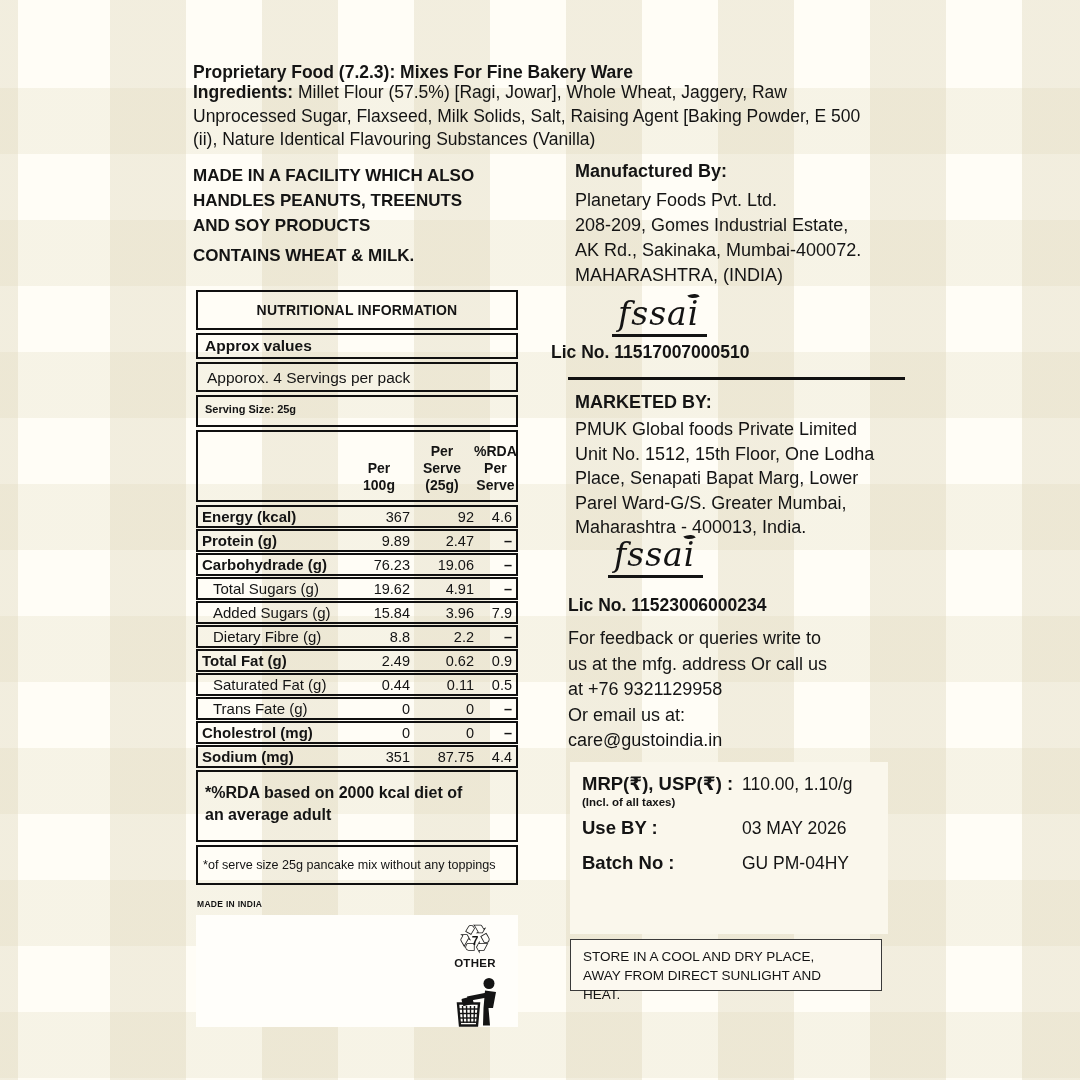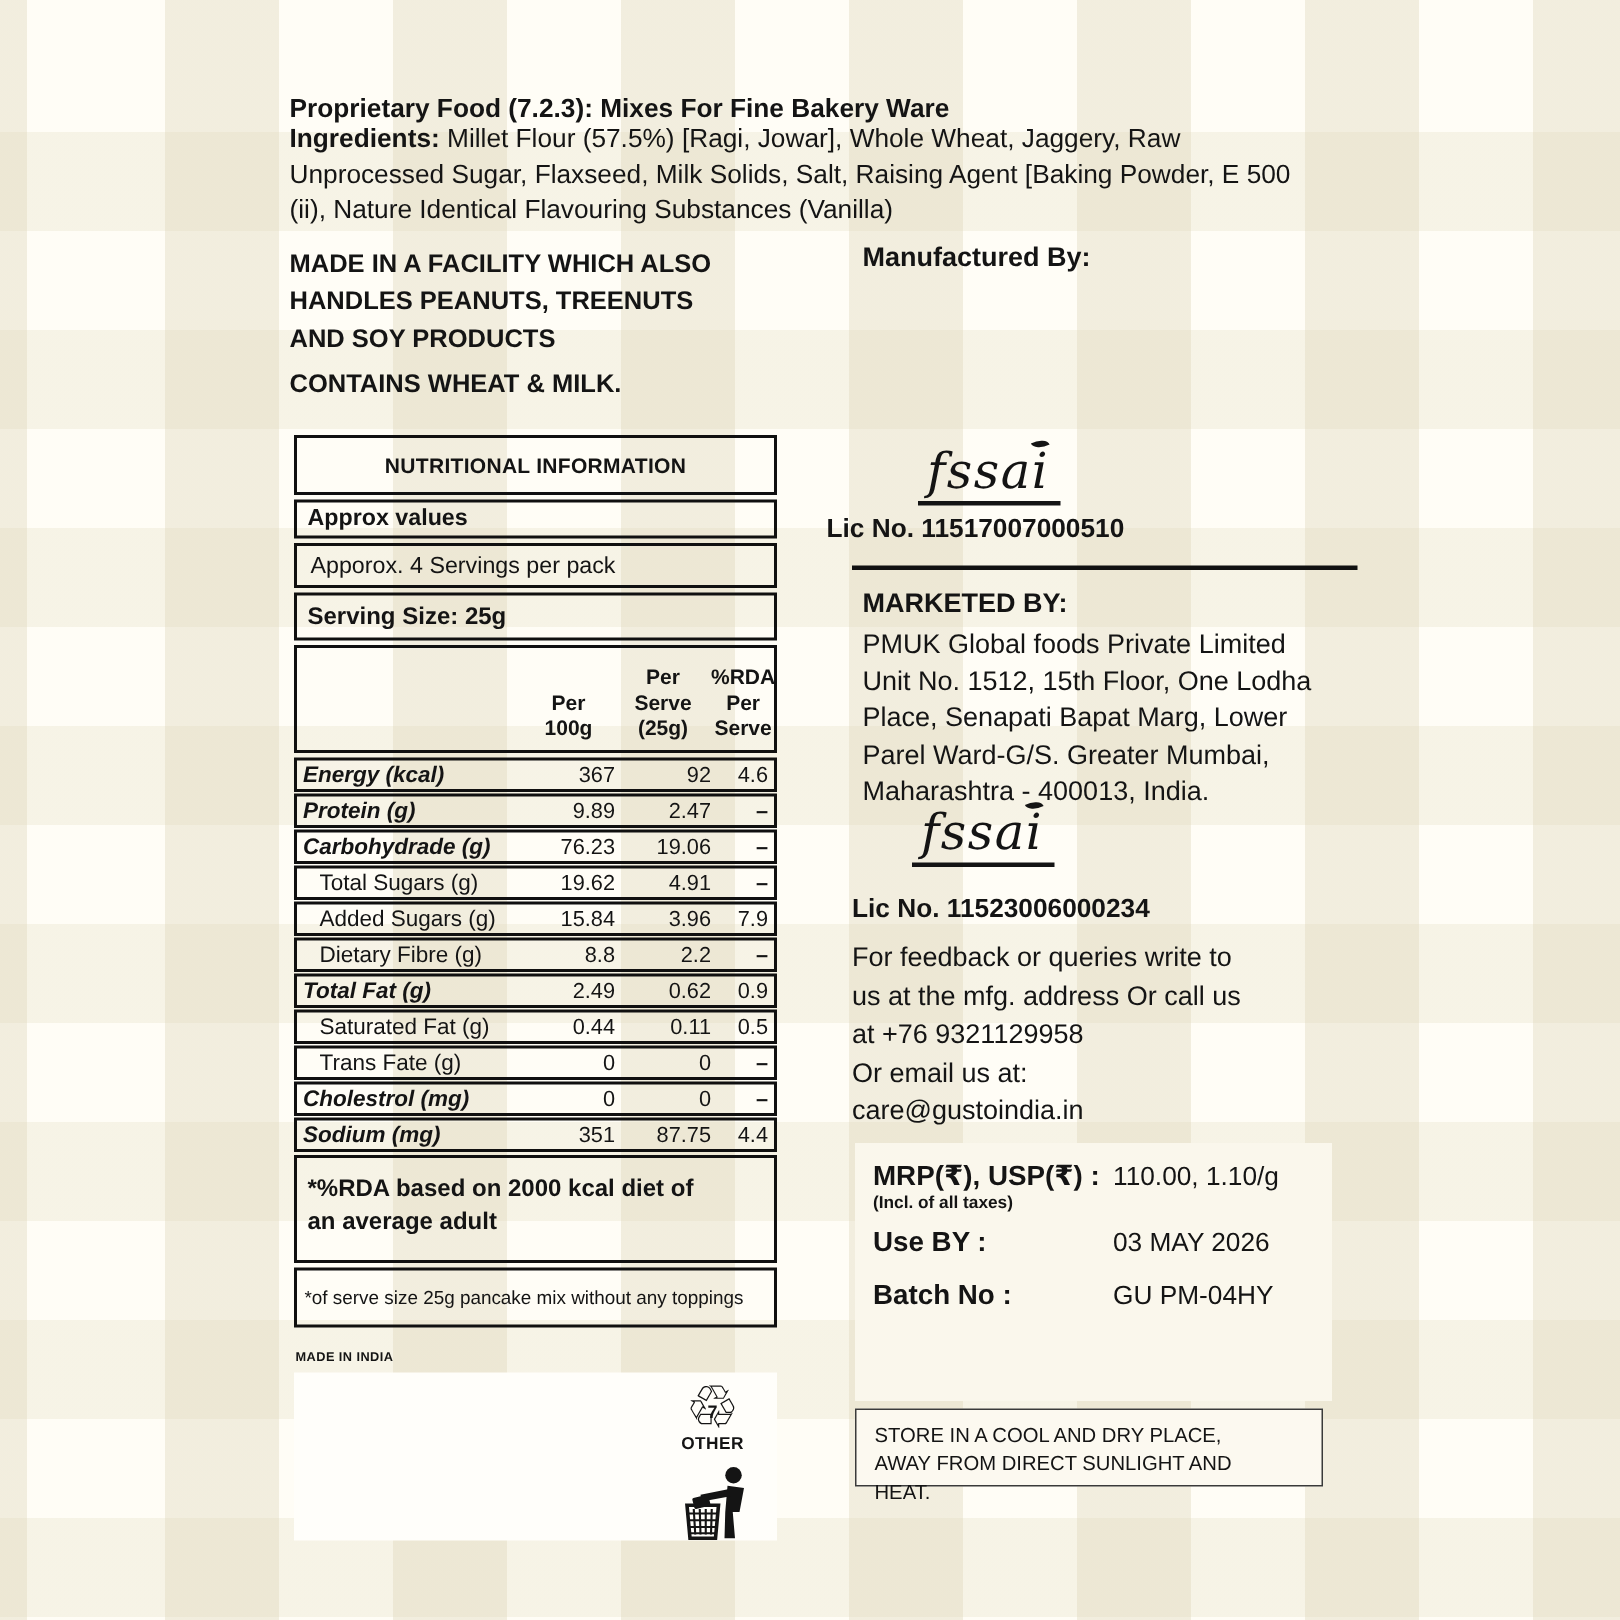"Planetary Foods Pvt. Ltd." div.mfg-addr { html: none -> <div>Planetary Foods Pvt. Ltd. 208-209, Gomes Industrial Estate, AK Rd., Sakinaka, Mumbai-400072. MAHARASHTRA, (INDIA)</div> }
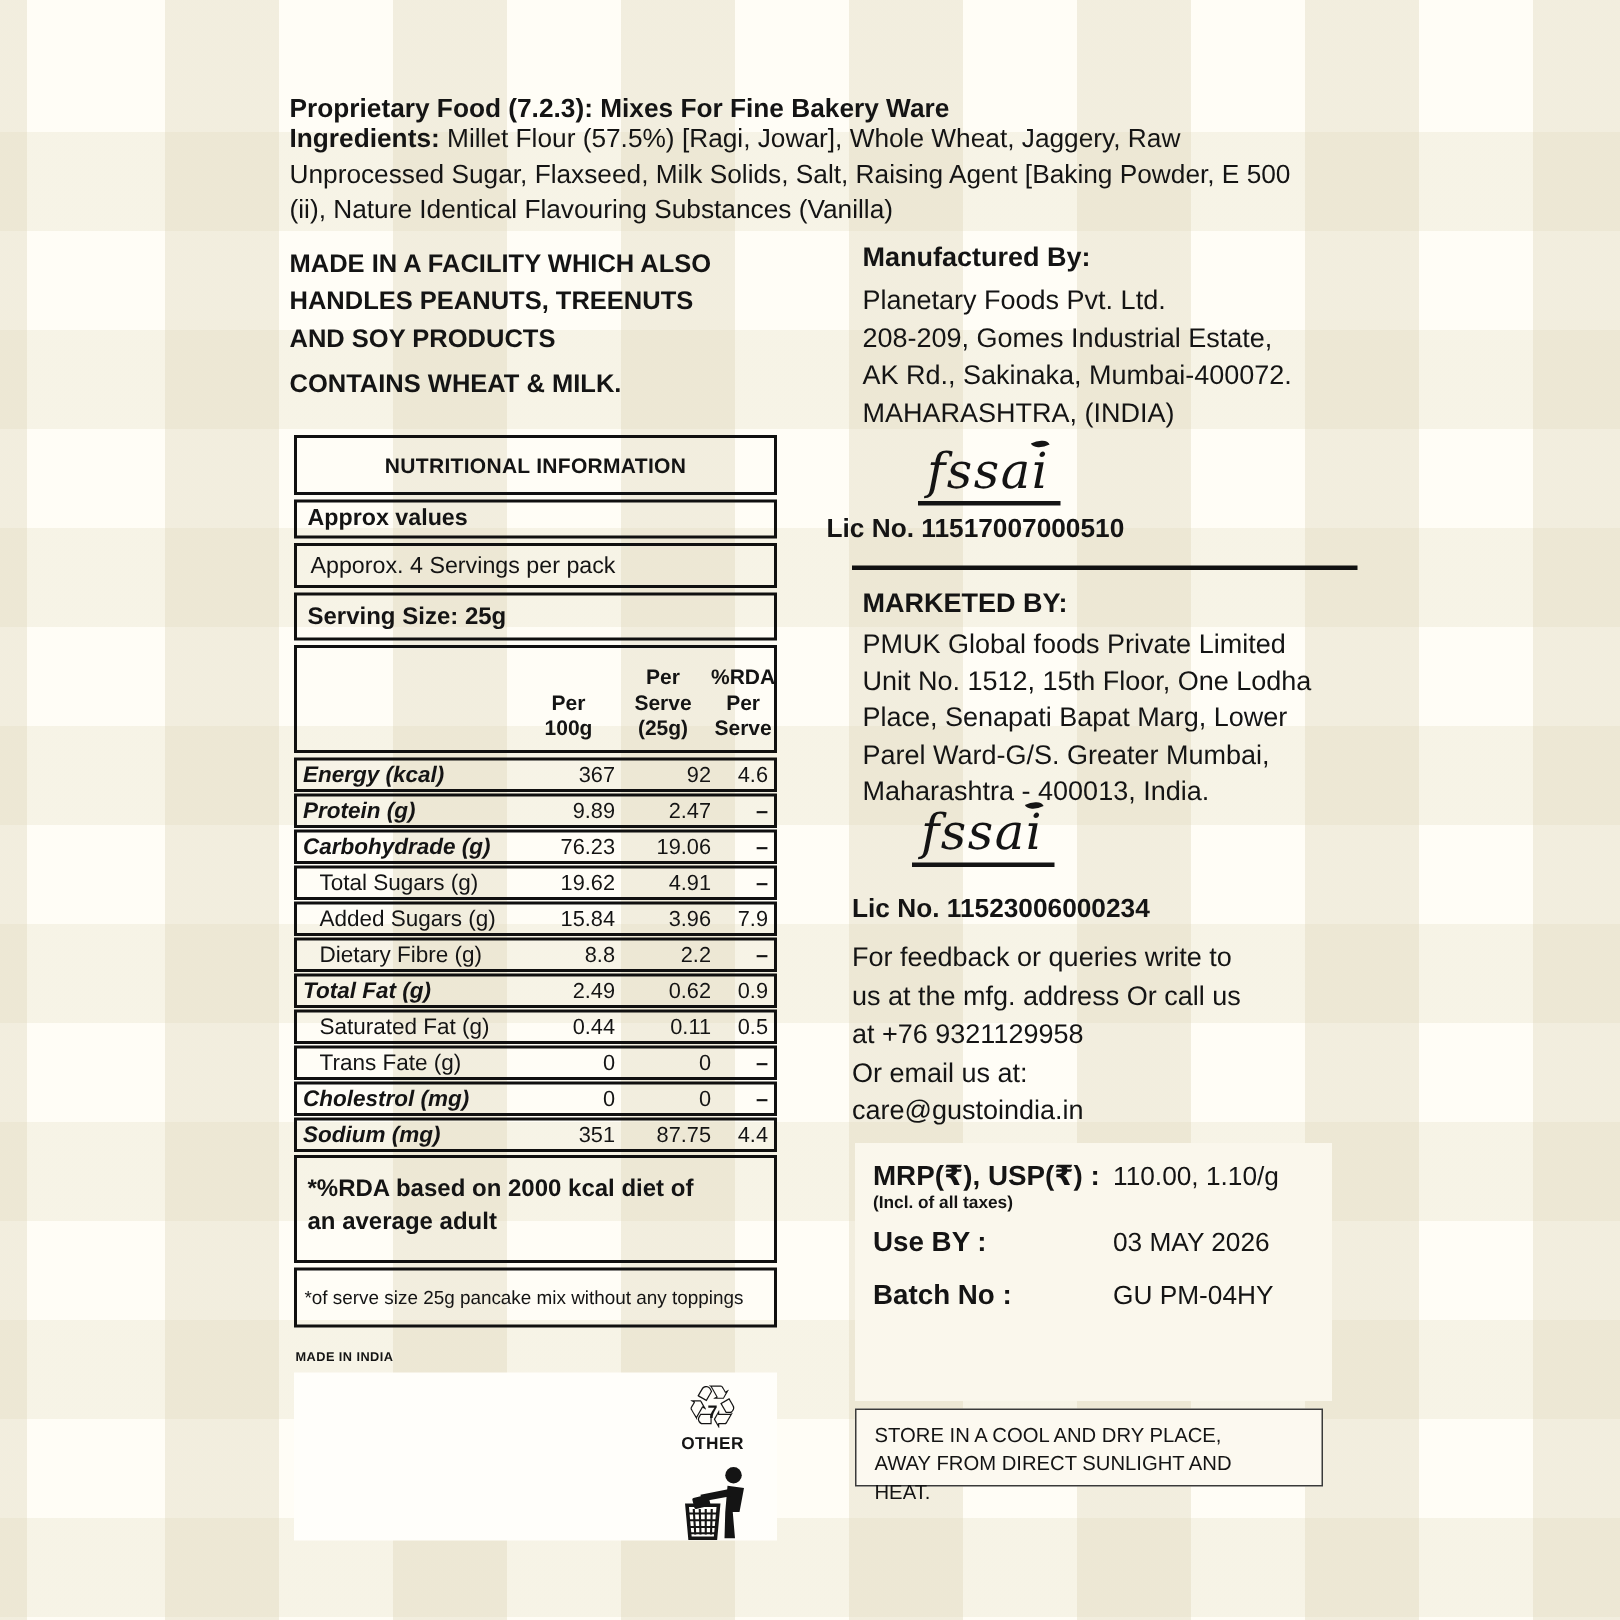"Serving Size: 25g" .t-size { font-size: 16px -> 11px }
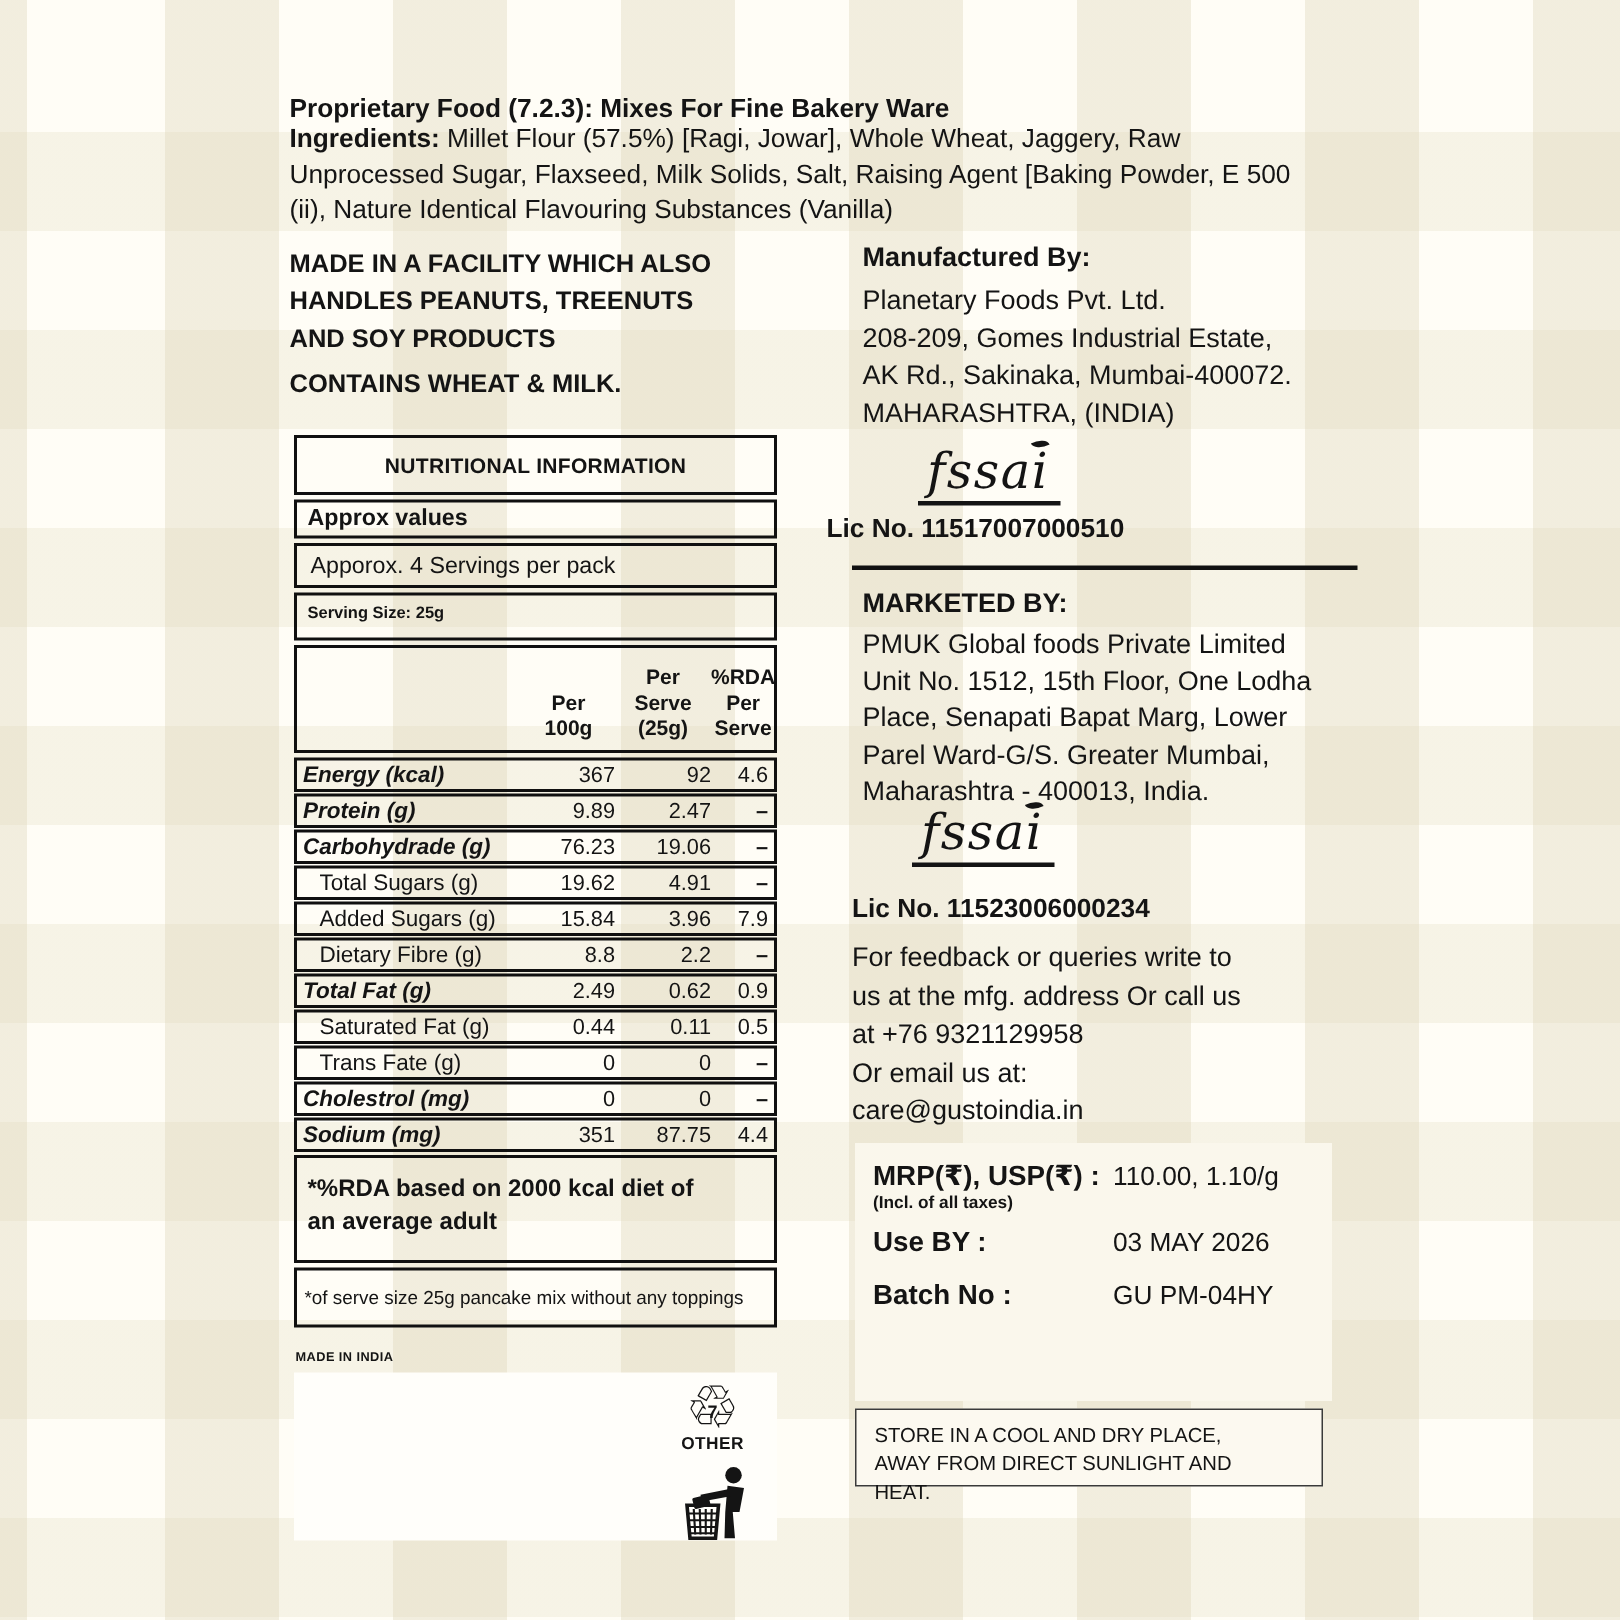"Energy (kcal)" .t-row.rb .lbl { font-style: italic -> none }
